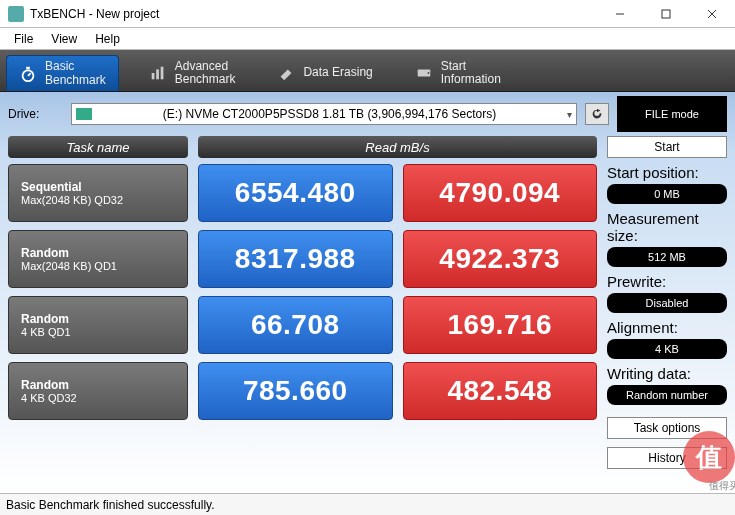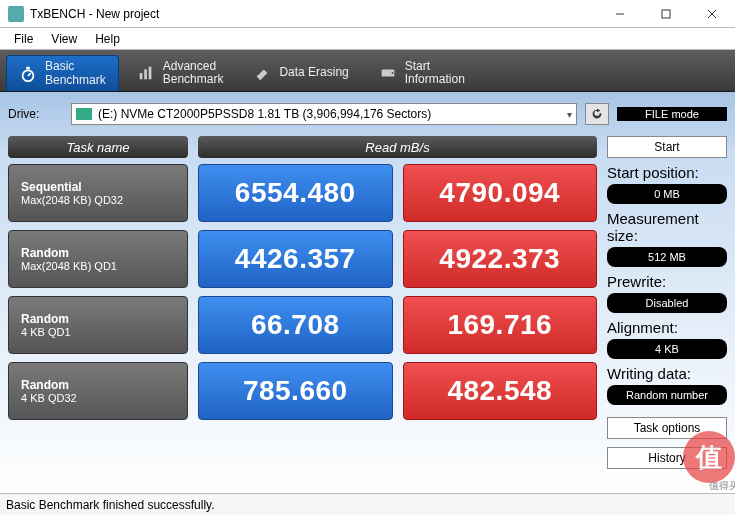"Basic" .tabstrip { gap: 6px -> 18px }
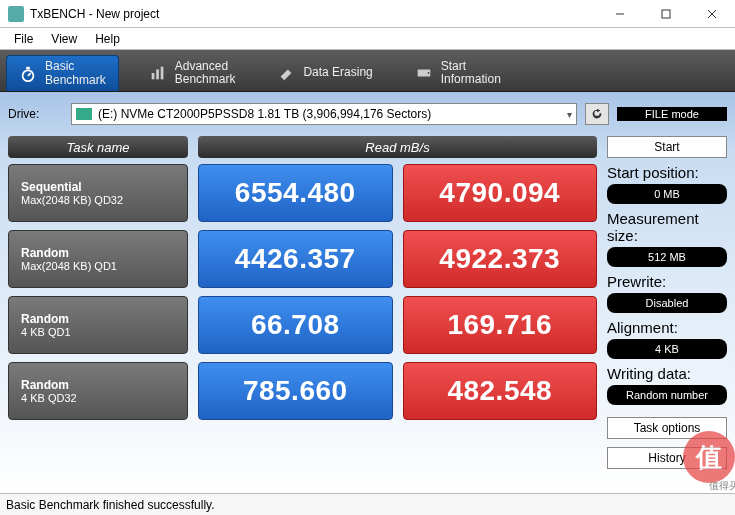"(E:) NVMe CT2000P5PSSD8 1.81 TB" .drive-select .txt { text-align: none -> center }
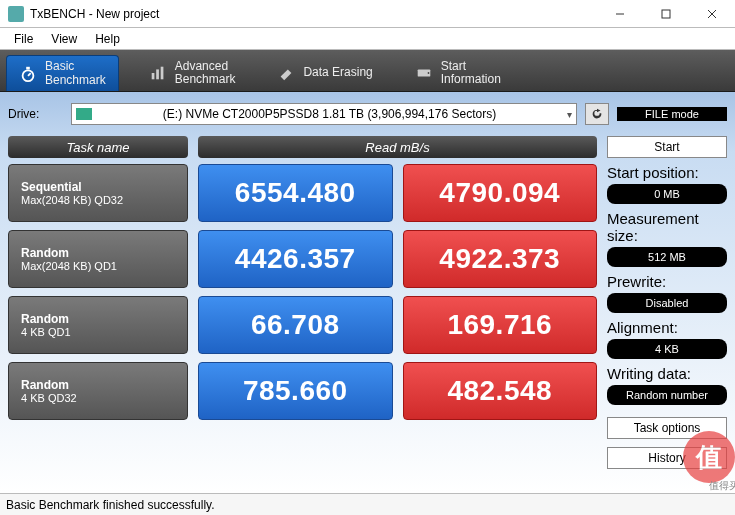"FILE mode" .filemode-btn { height: 14px -> 36px }
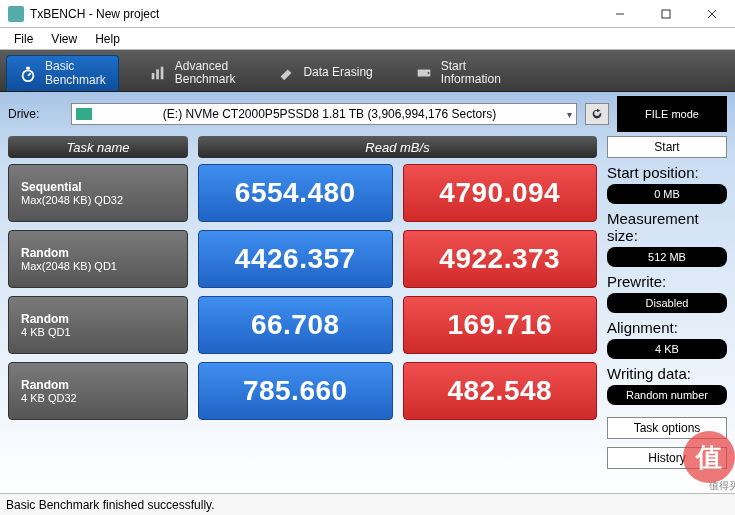"4426.357" span { text: 4426.357 -> 8317.988 }
